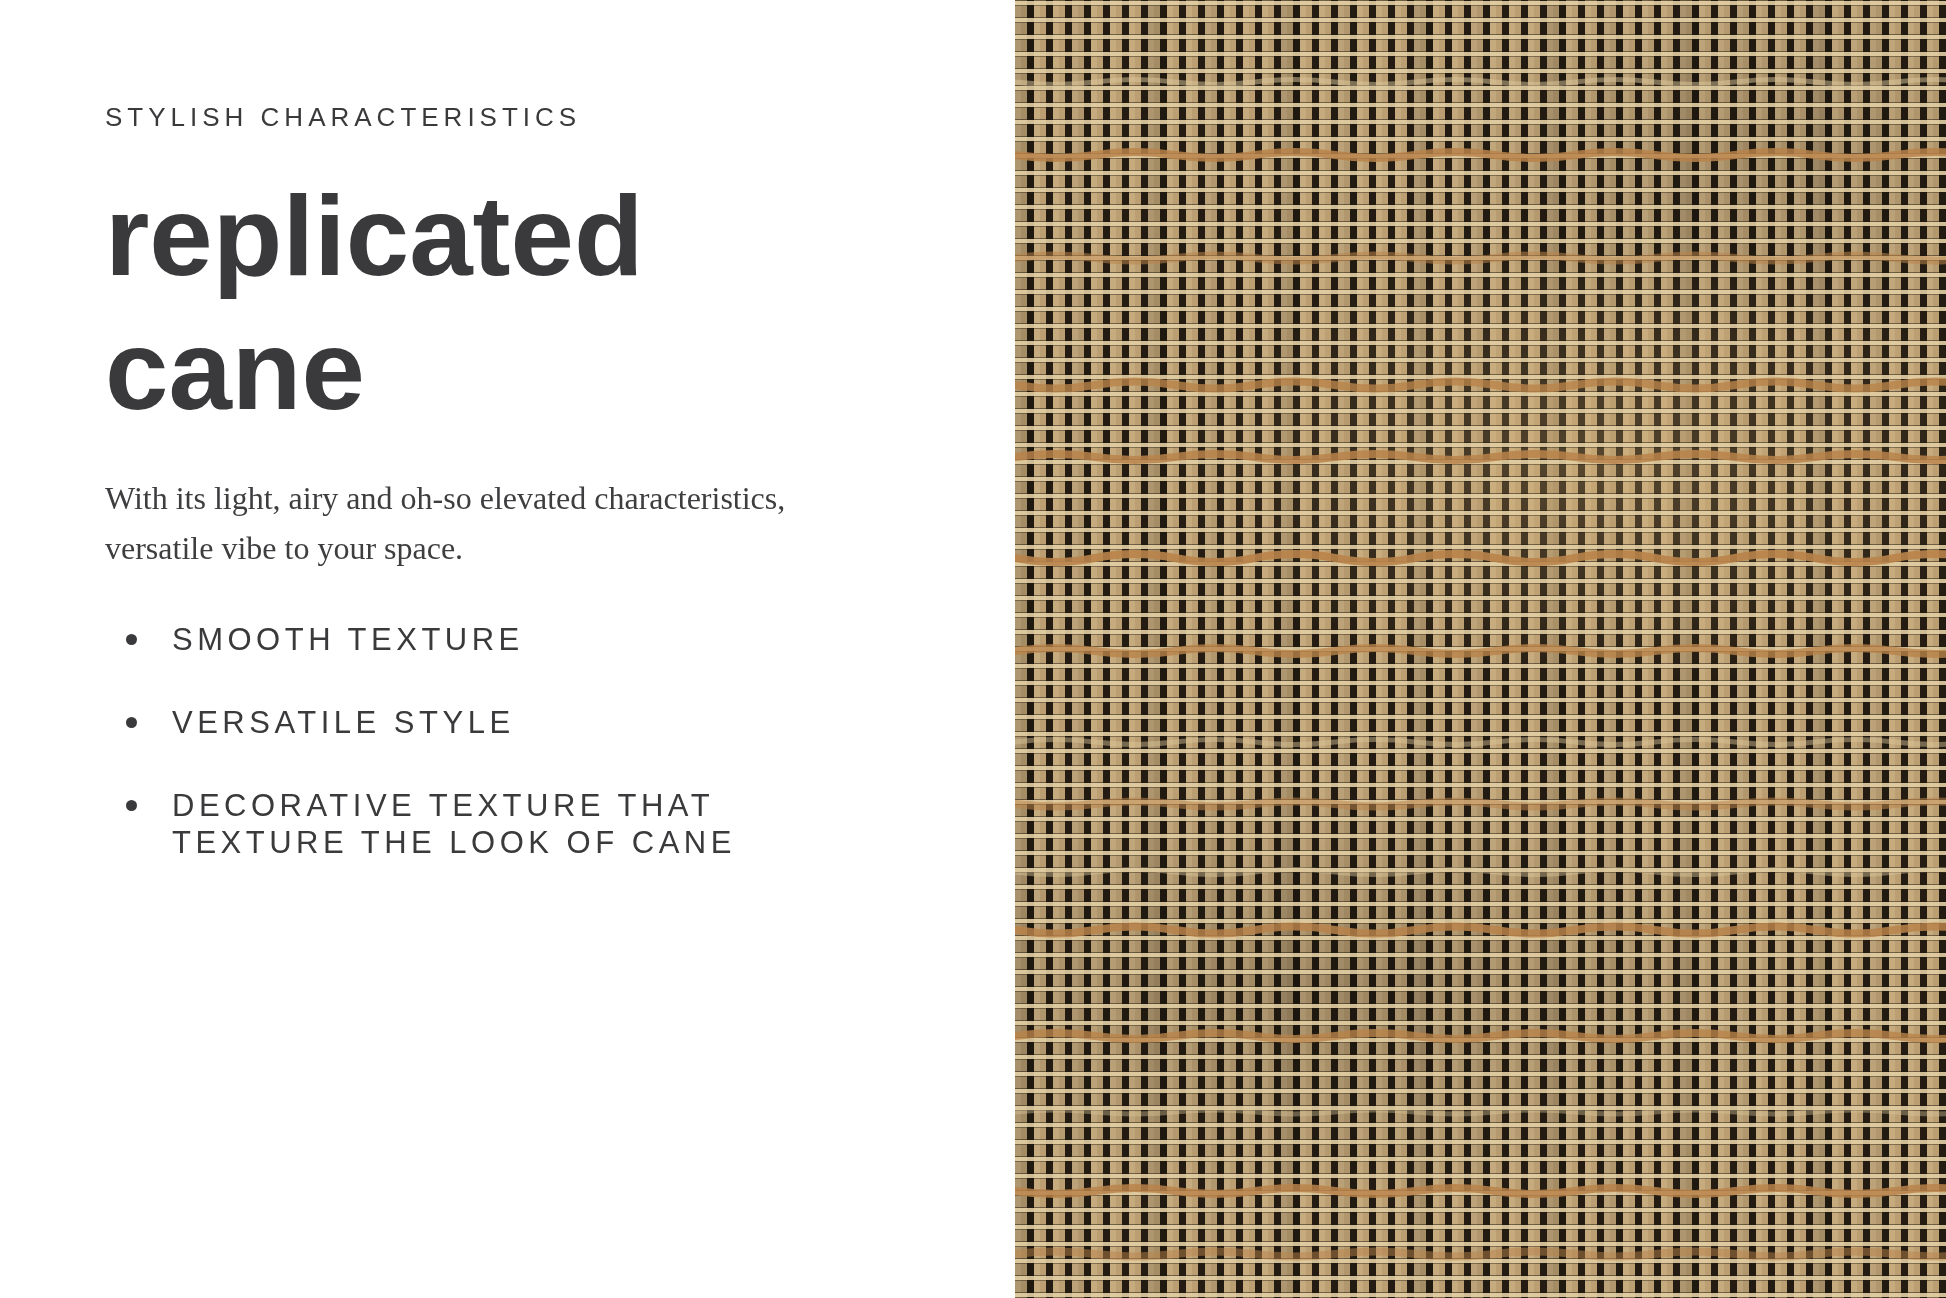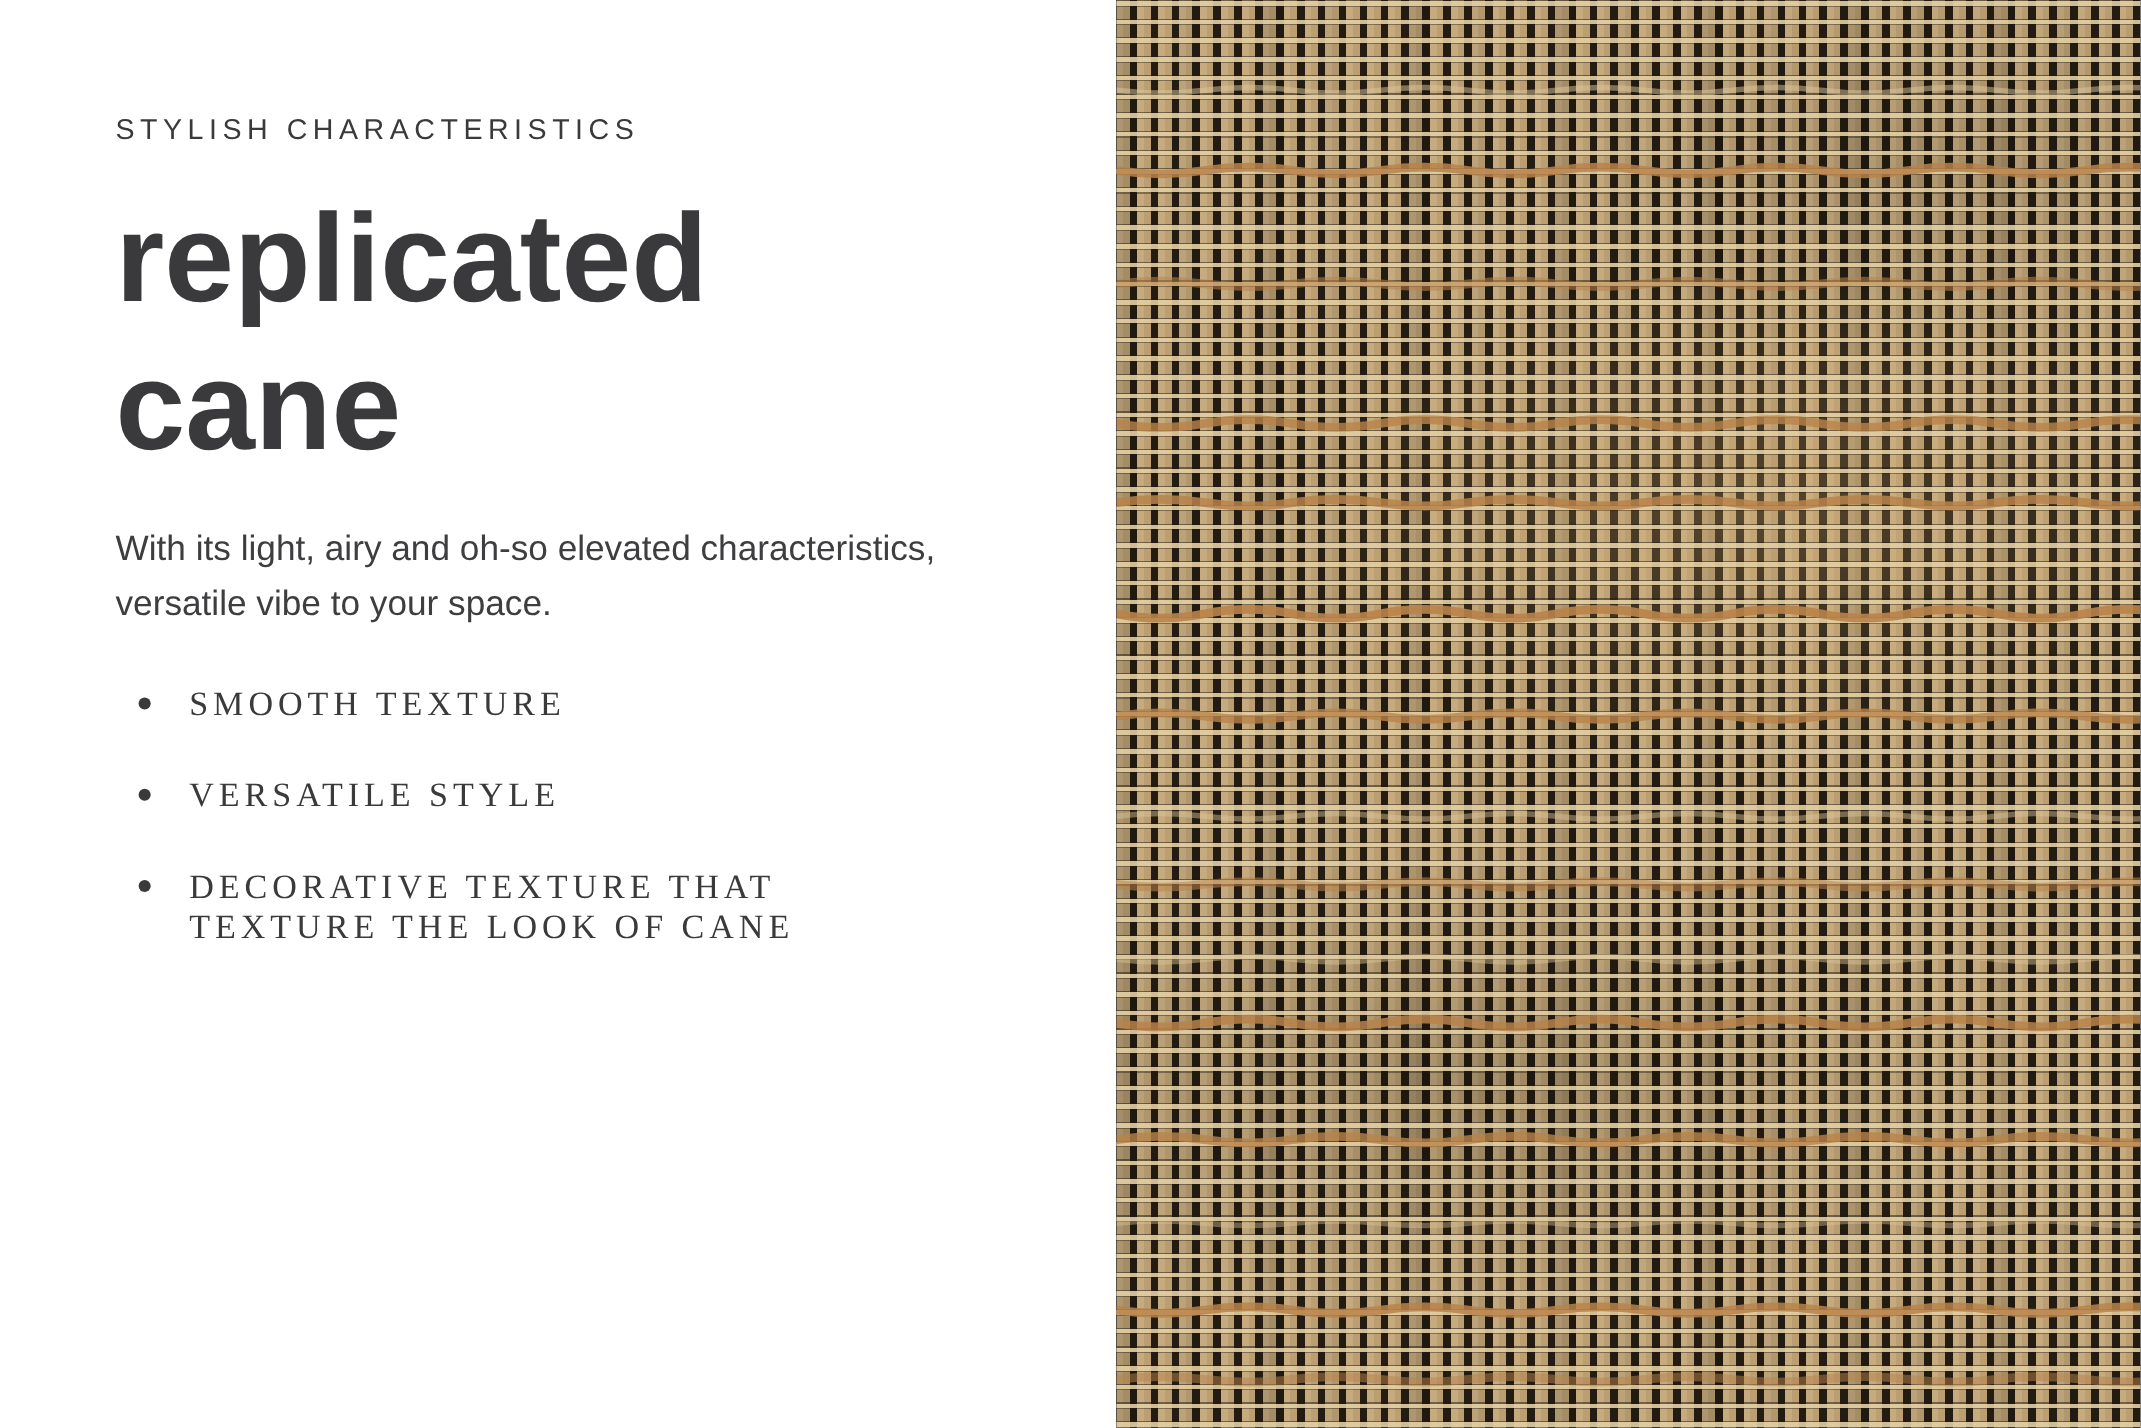"With its light, airy and" .lede .line { font-family: none -> Liberation Serif, serif }
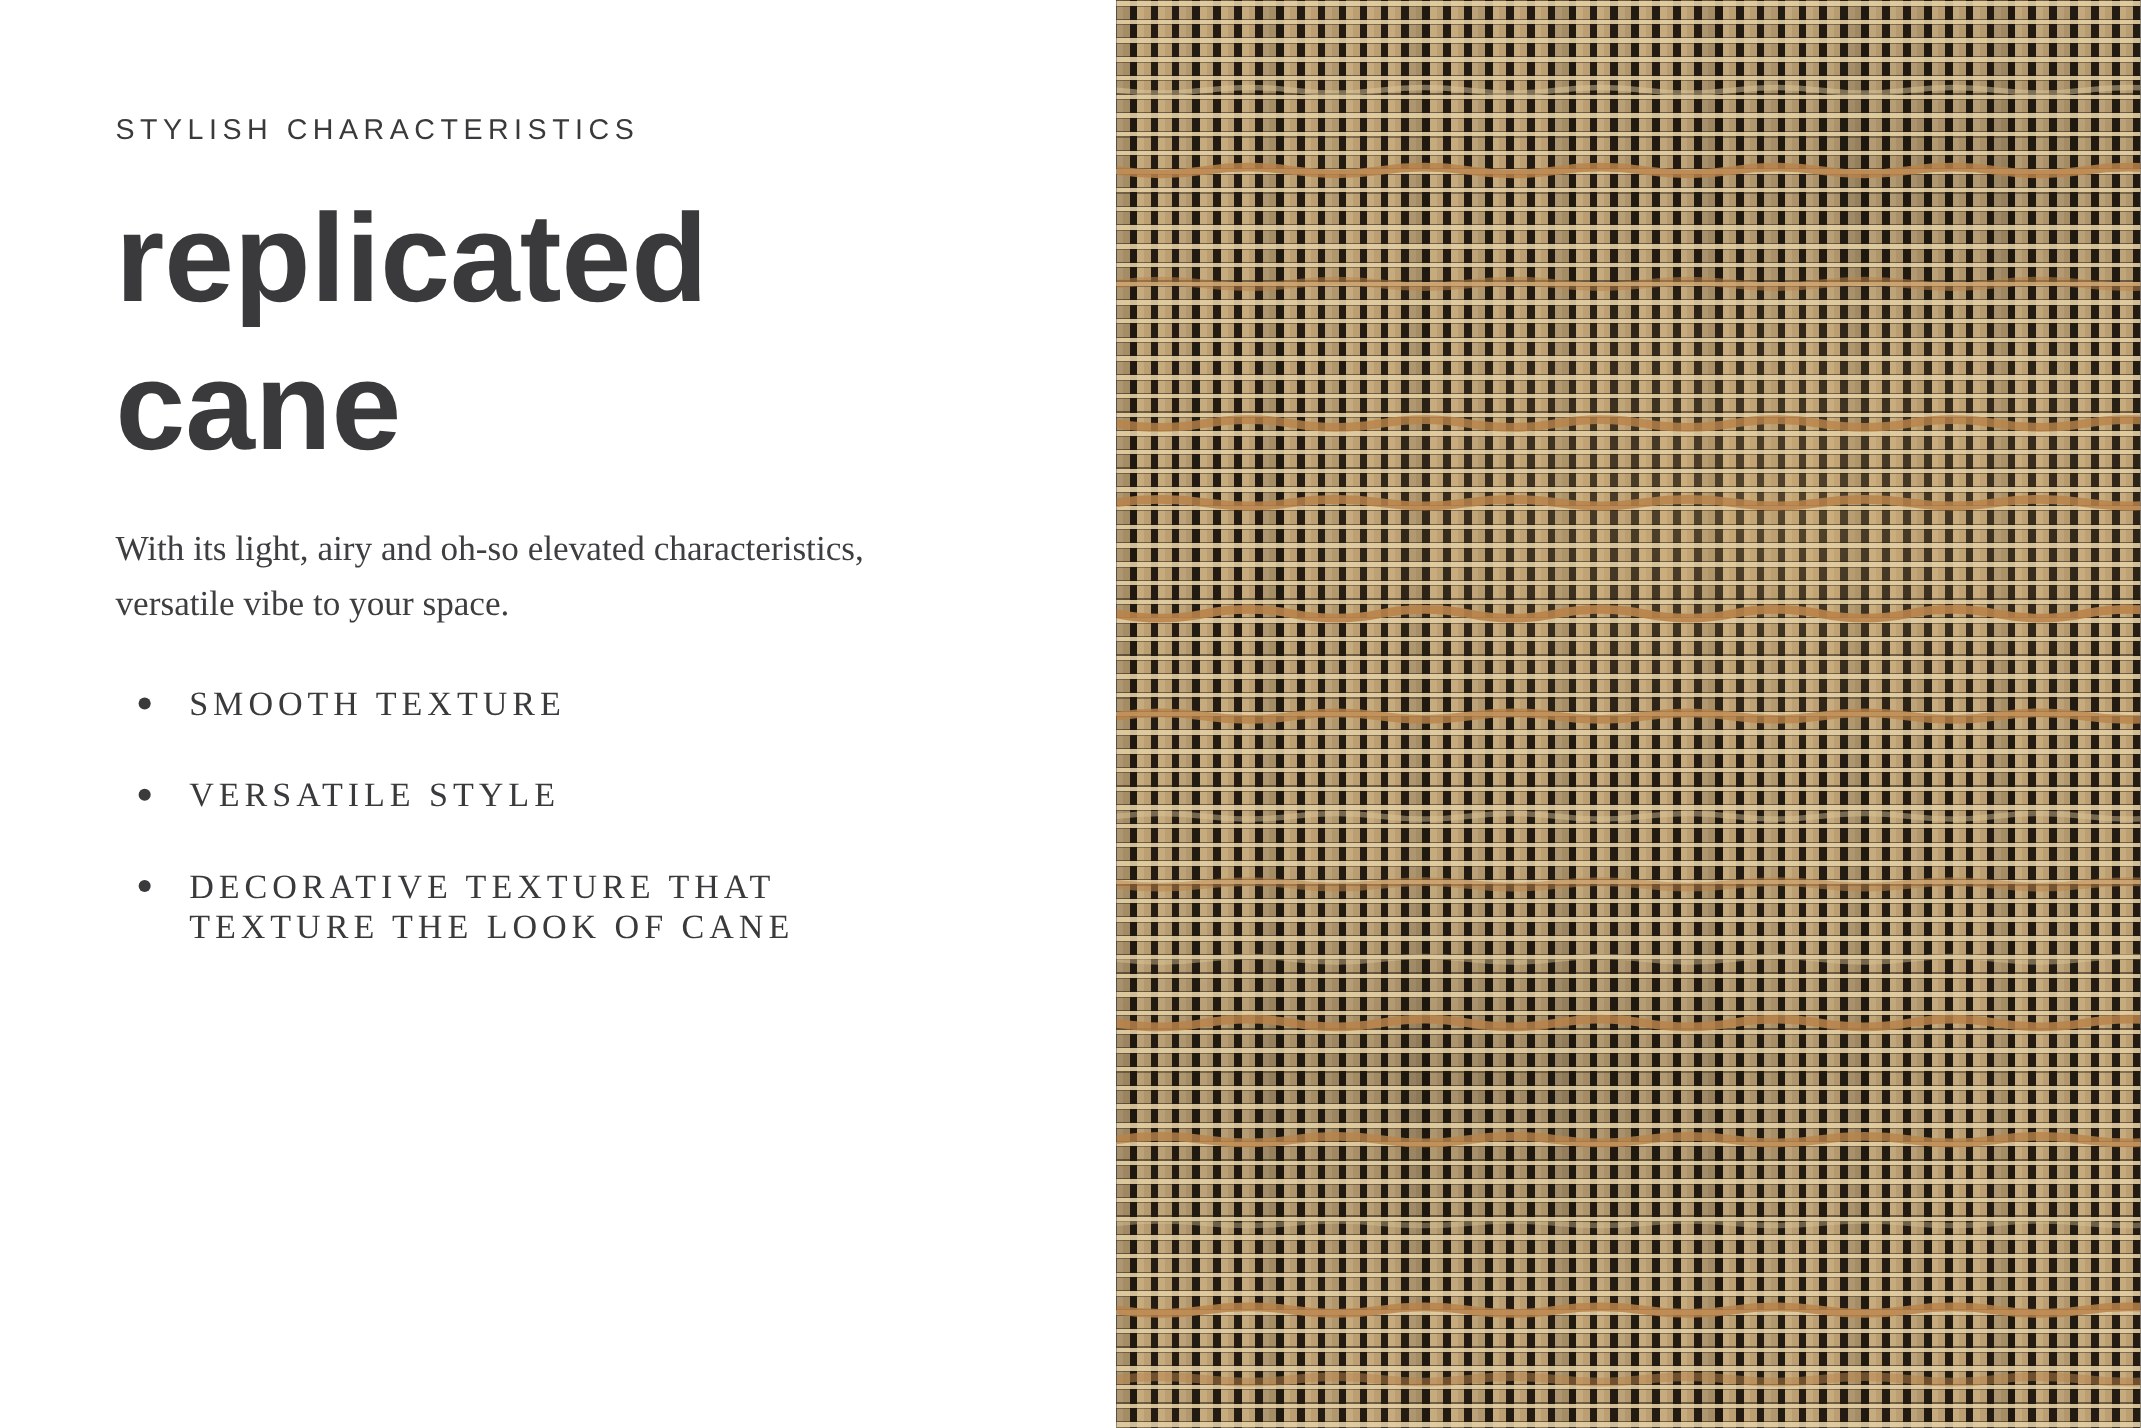"SMOOTH TEXTURE" .features .li-line { font-family: Liberation Serif, serif -> none }
